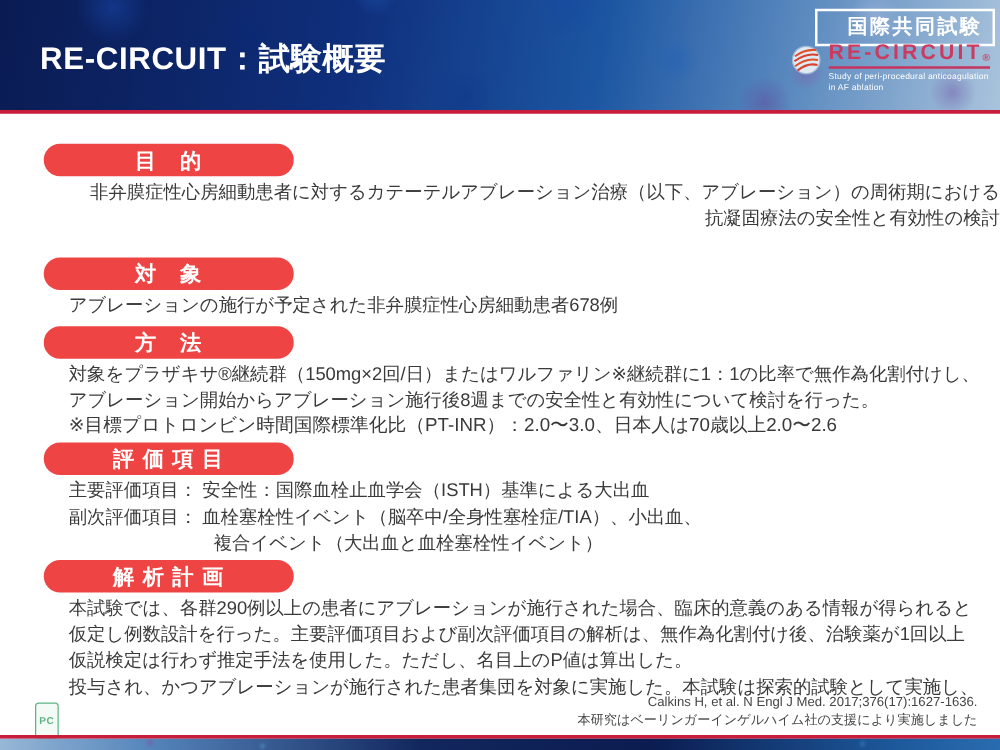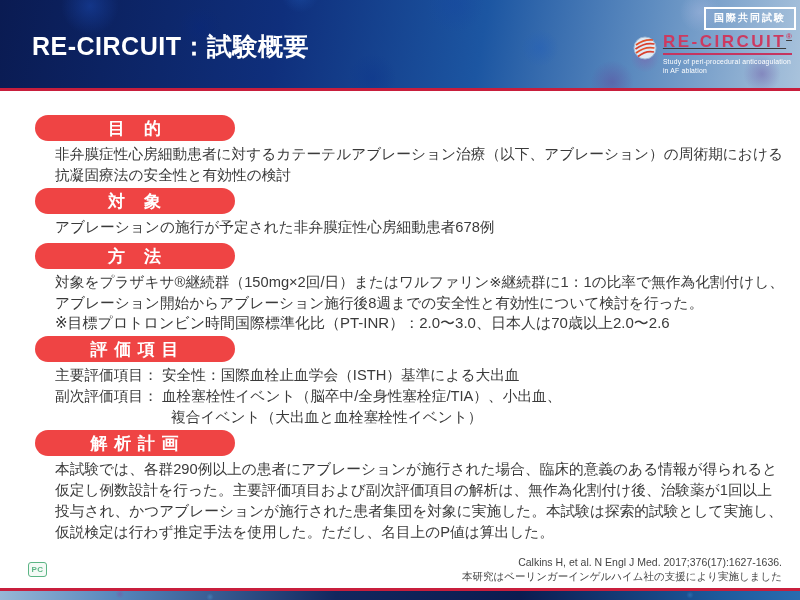"国際共同試験" .badge { font-size: 10px -> 16px; padding: 2px 8px 3px 8px -> 2px 8px 3px 24px }
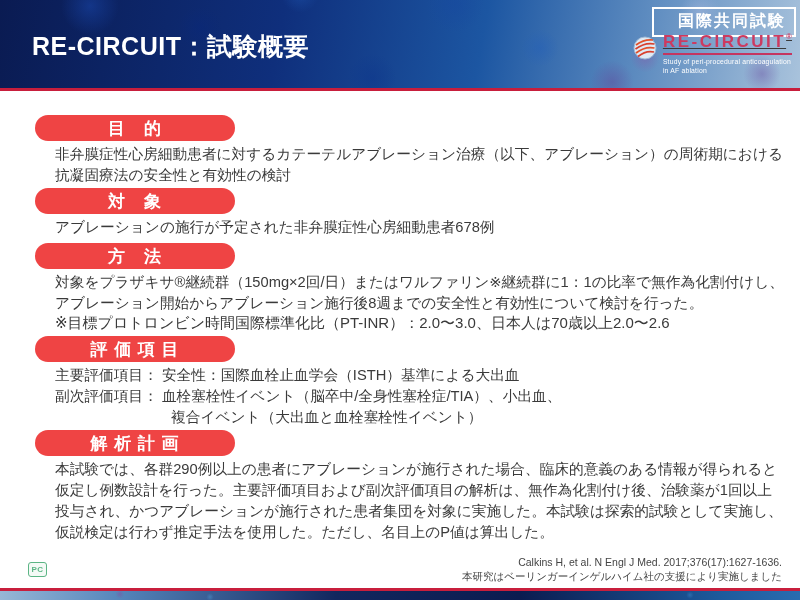"RE-CIRCUIT" .logo-name-row { align-items: flex-start -> flex-end; text-decoration: underline -> none }
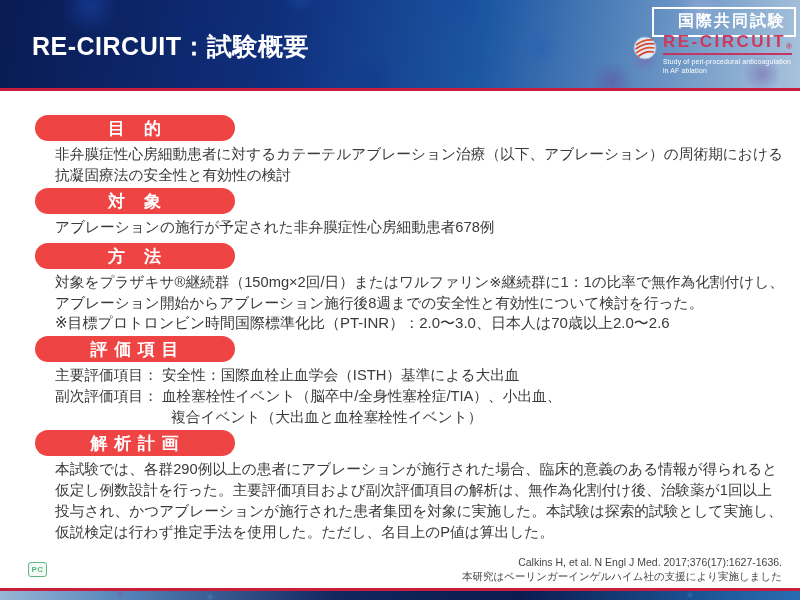"非弁膜症性心房細動患者に対するカテーテルアブレーション治療（以下、アブレーション" .mb10 { margin-bottom: 2px -> 20px; text-align: none -> right }
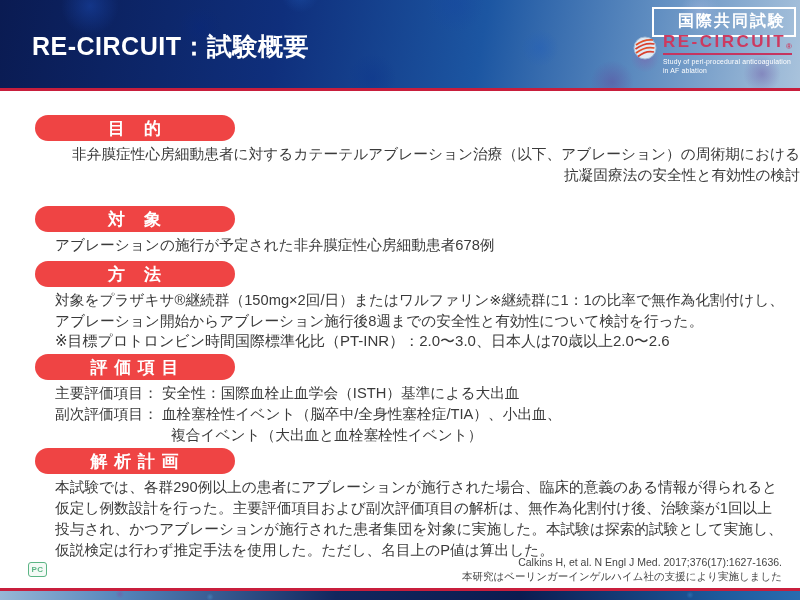"投与され、かつアブレーションが施行された患者集団を対象に実施した。本試験は探索的" div { order: before "仮説検定は行わず推定手法を使用した。ただし、名目上のP値は算出した。" -> after "仮説検定は行わず推定手法を使用した。ただし、名目上のP値は算出した。" }
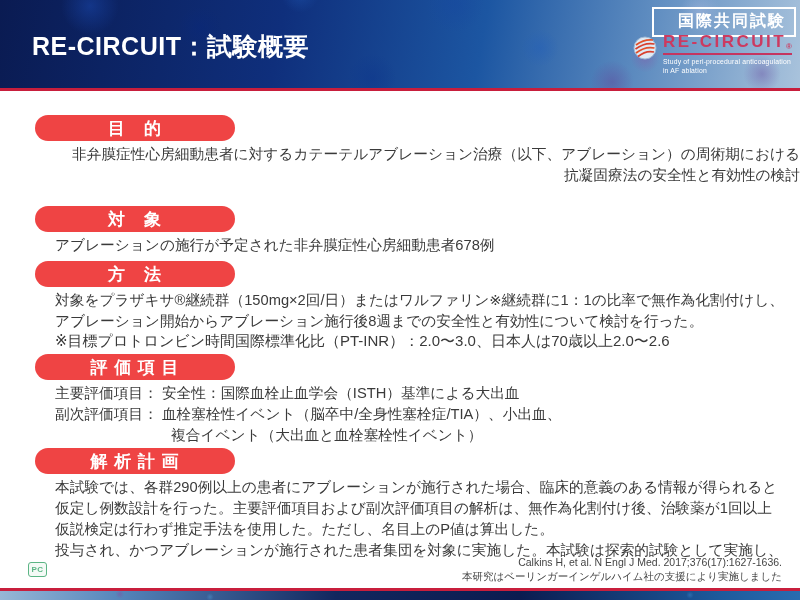"PC" .pc-mark { height: 15px -> 29px }
